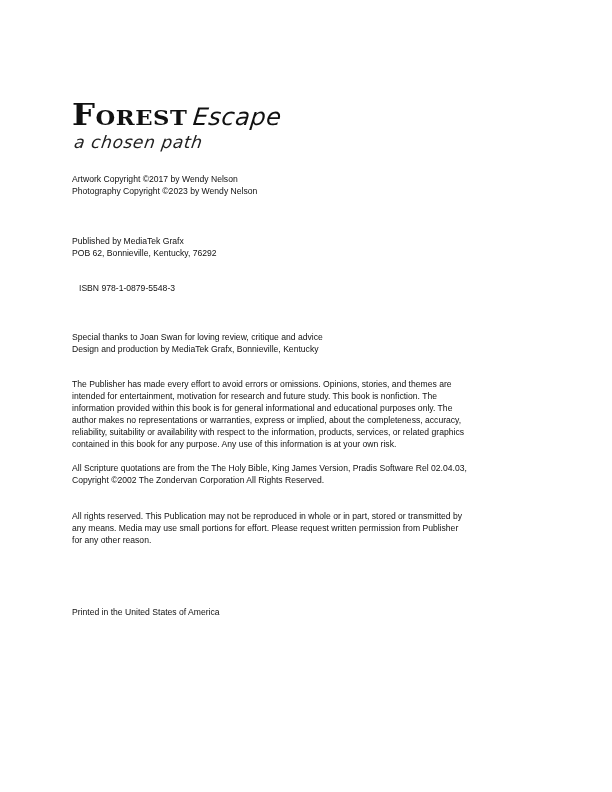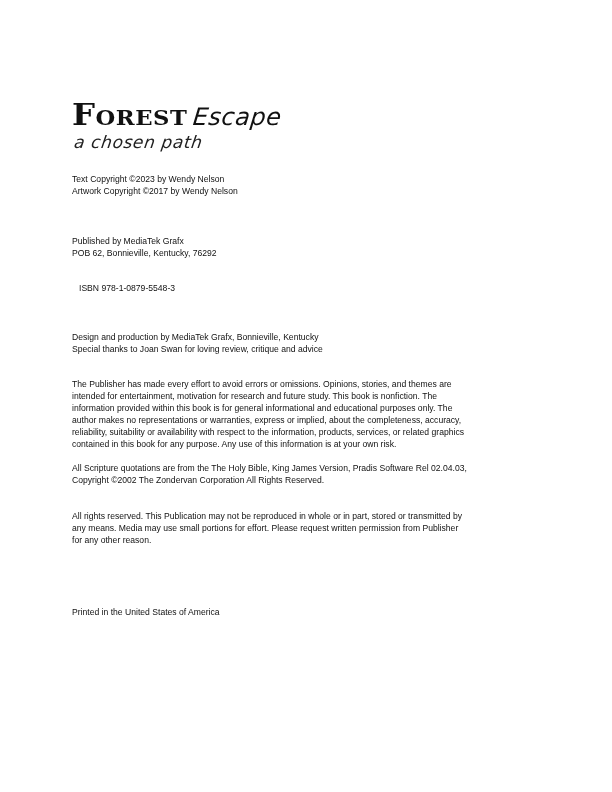"Text Copyright ©2023 by Wendy" span.line { html: <span>Text Copyright ©2023 by Wendy Nelson</span> -> none }
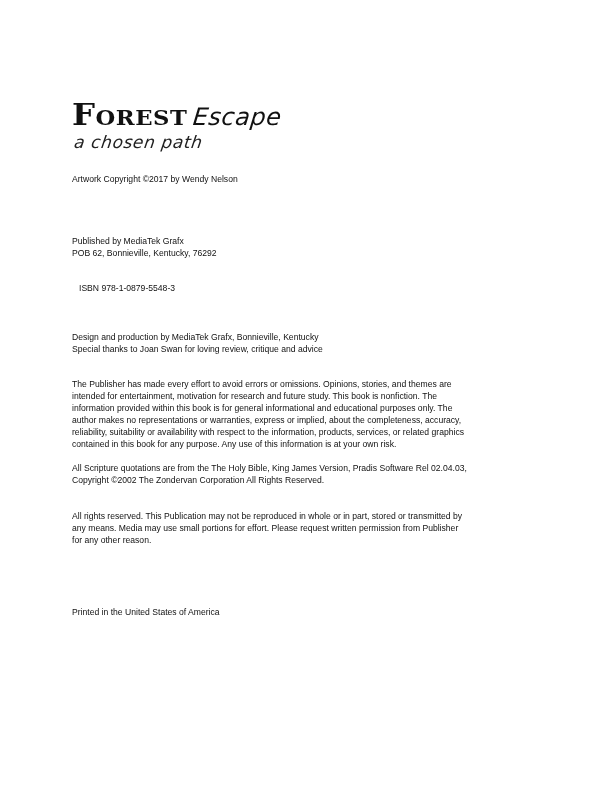"Photography Copyright ©2023 by Wendy" span.line { html: none -> <span>Photography Copyright ©2023 by Wendy Nelson</span> }
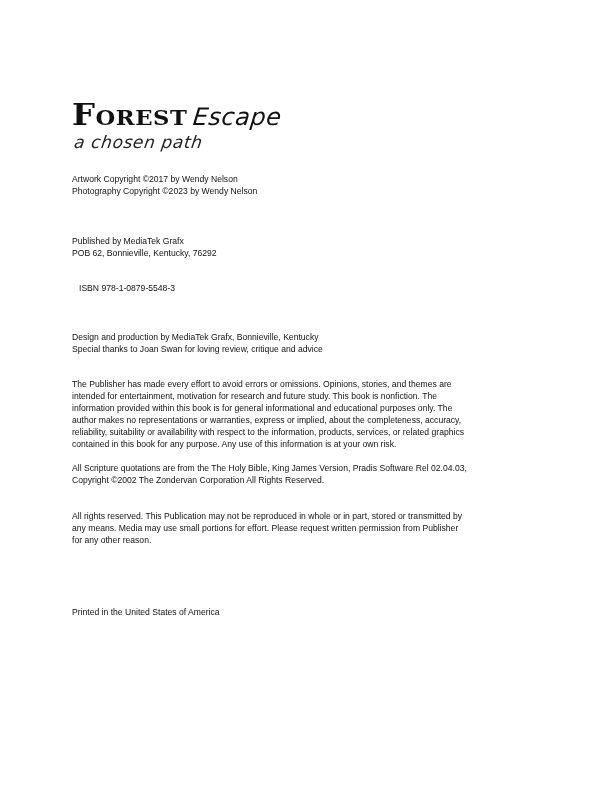"Design and production by MediaTek" span.line { order: before "Special thanks to Joan Swan" -> after "Special thanks to Joan Swan" }
